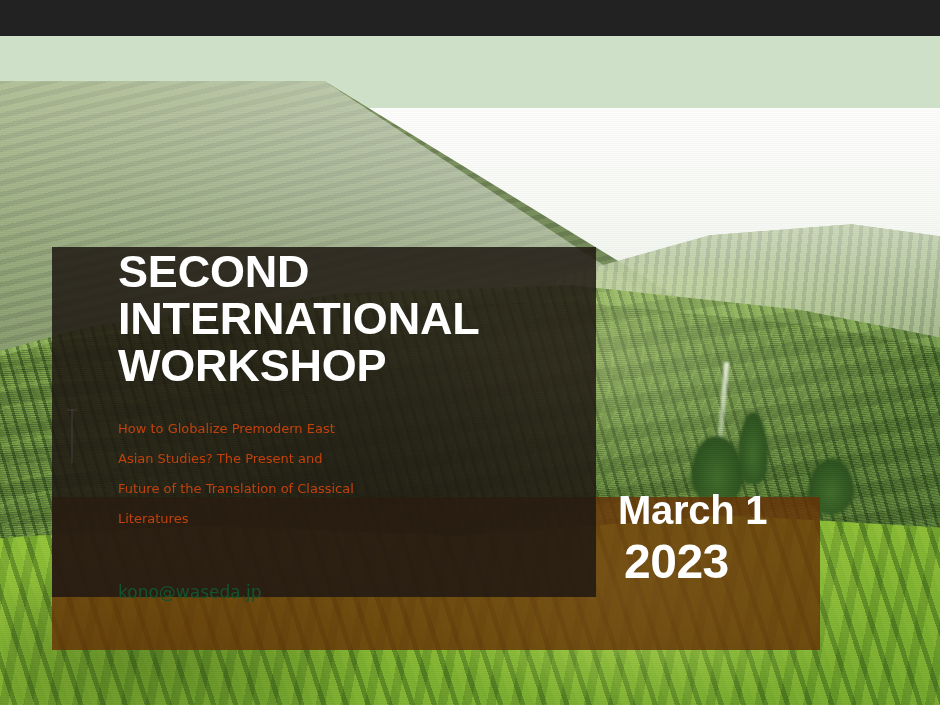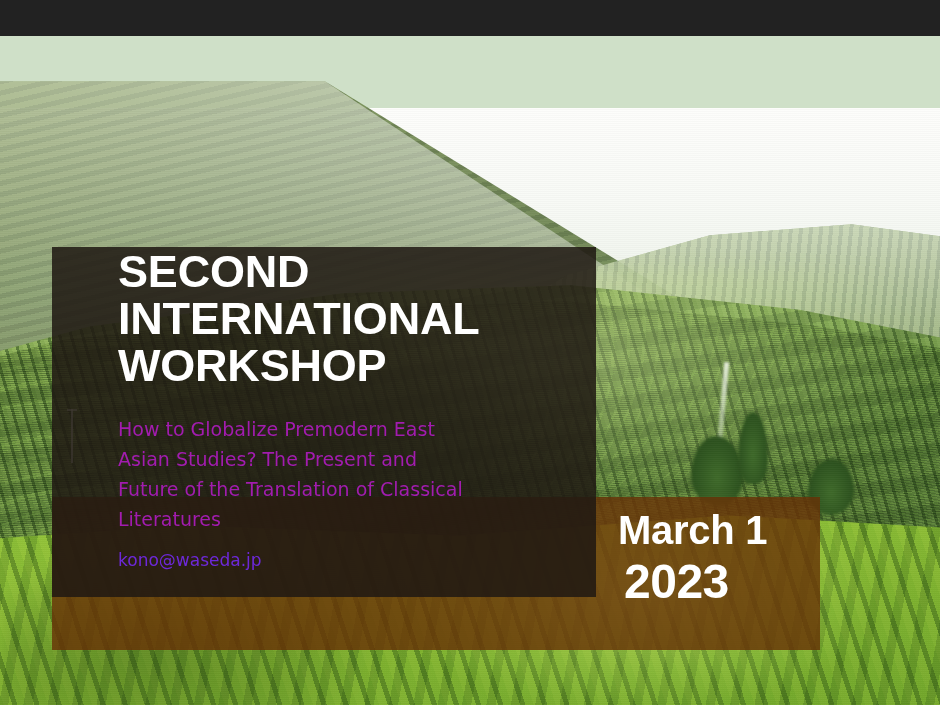"How to Globalize Premodern East" .subtitle { color: #a21caf -> #c2410c; font-size: 19px -> 13px }
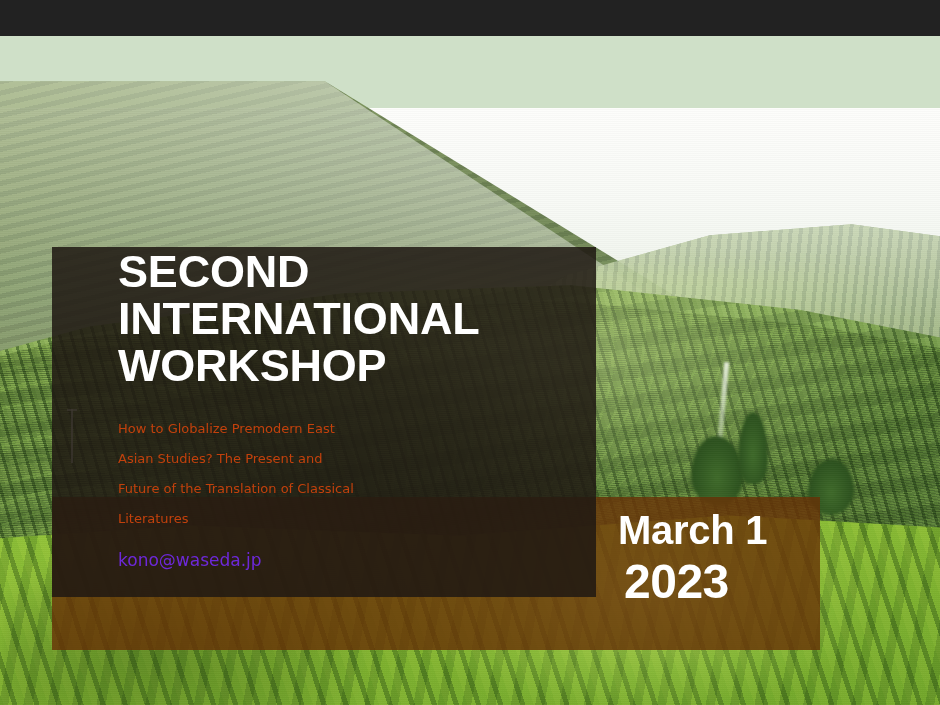"March 1" .date-block { top: 436px -> 416px }
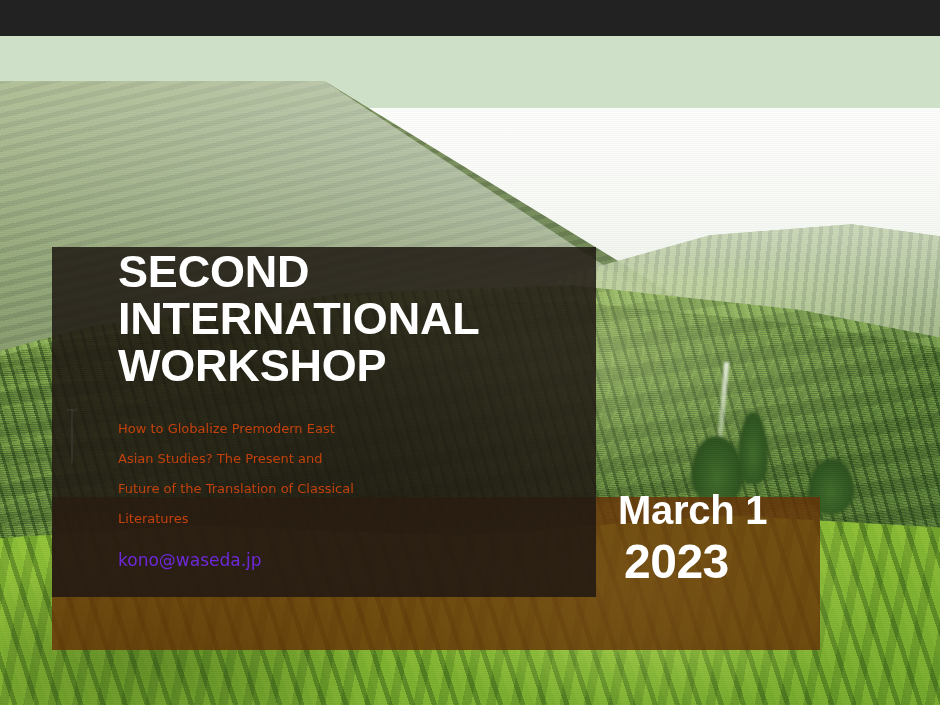"kono@waseda.jp" .email { color: #6d28d9 -> #14532d; top: 512px -> 544px }
